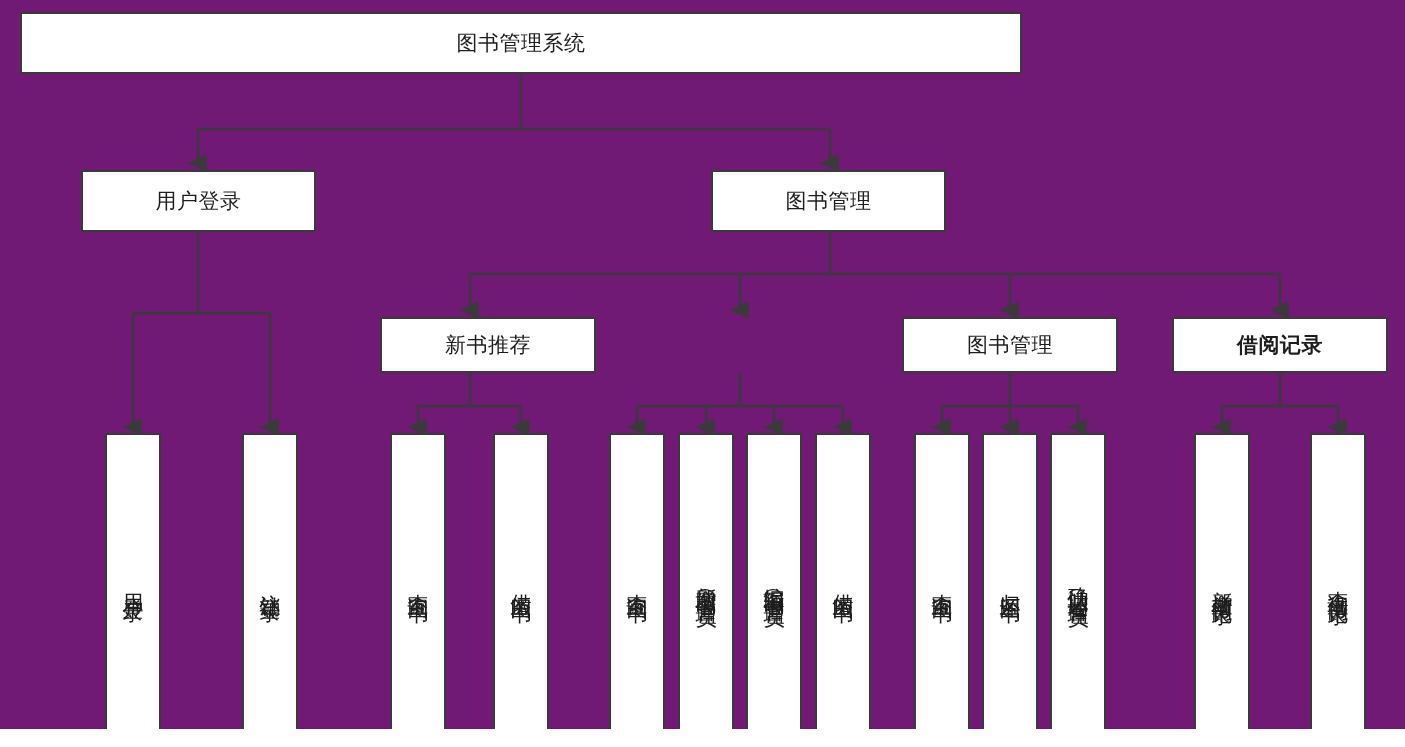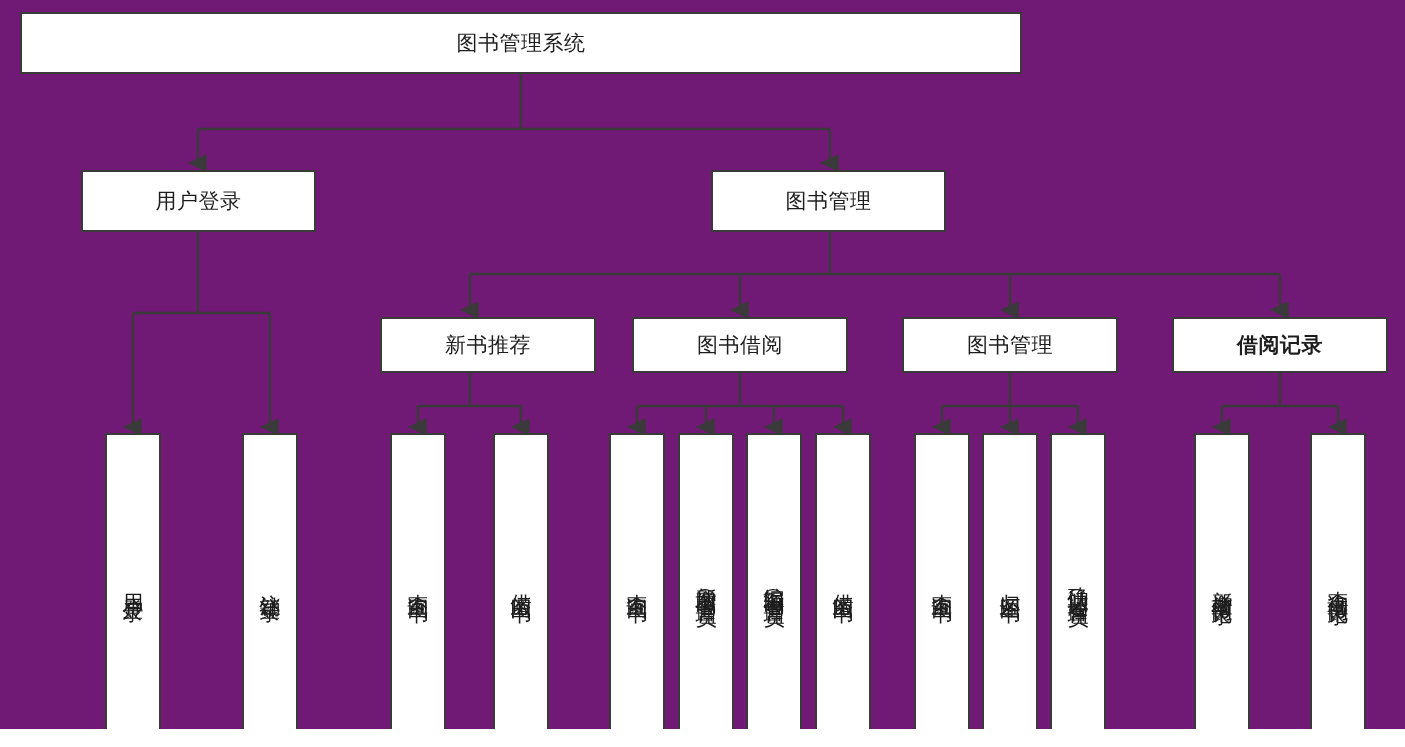"图书借阅" div.node { html: <div> <span>图书借阅</span> </div> -> none }
